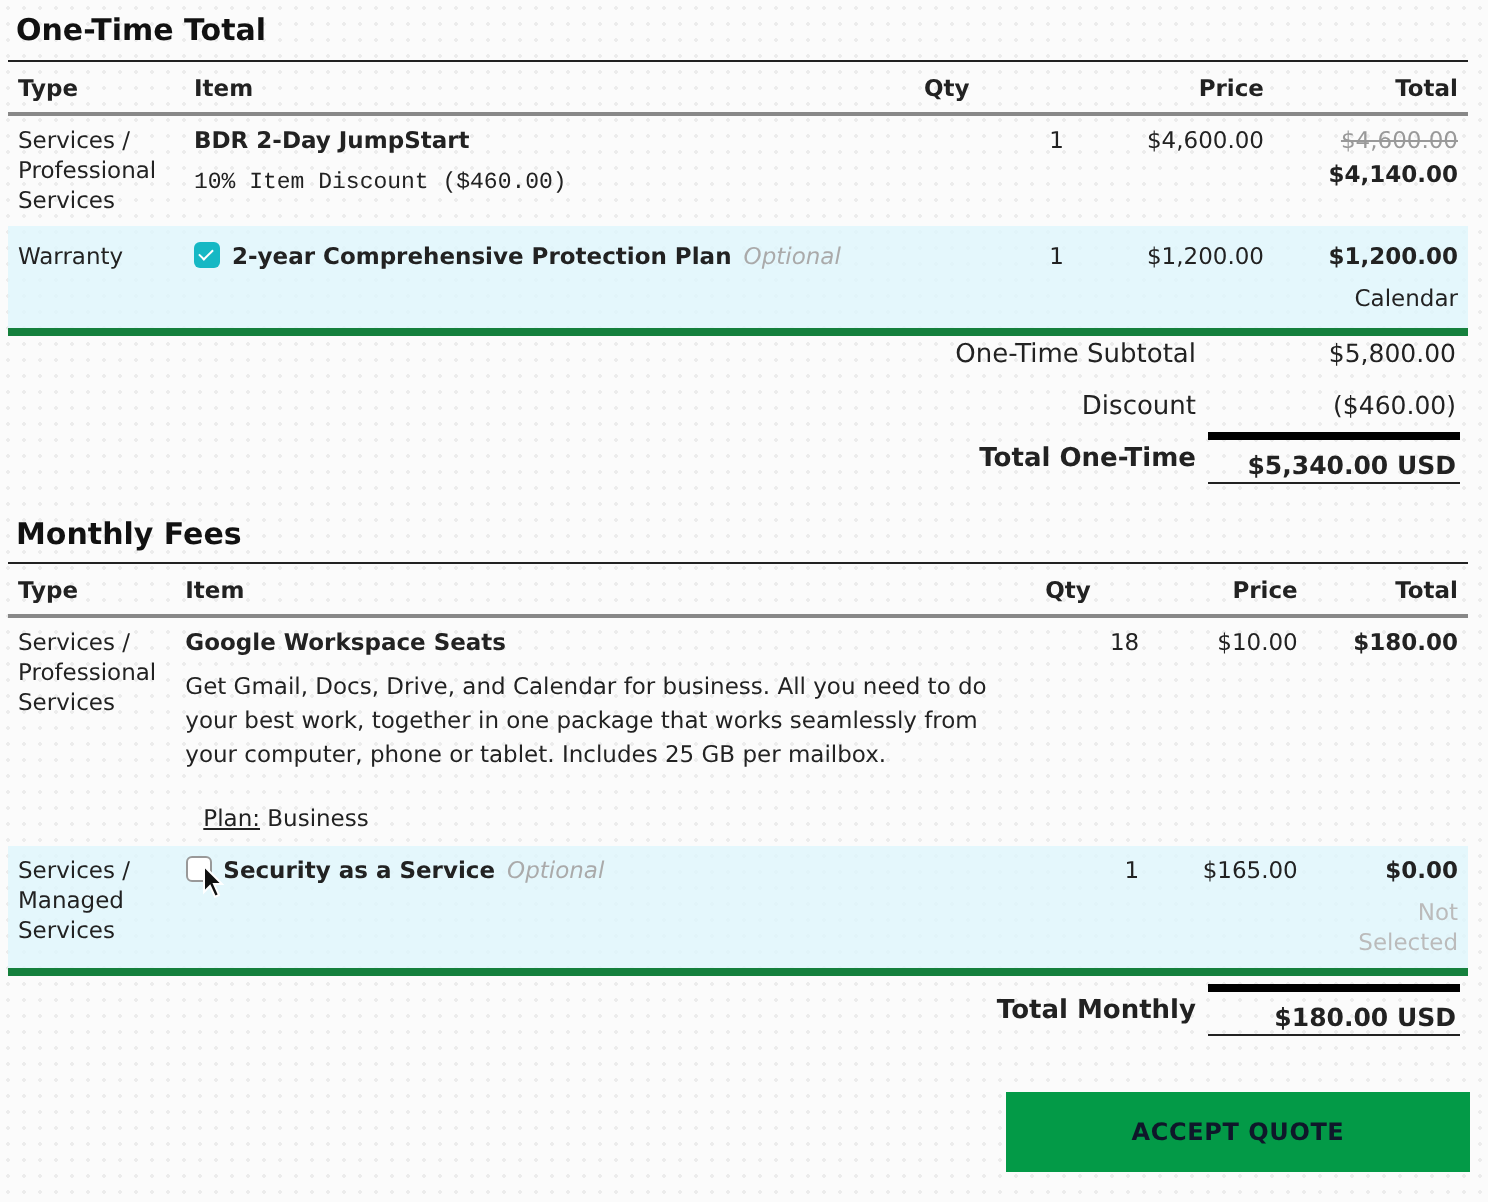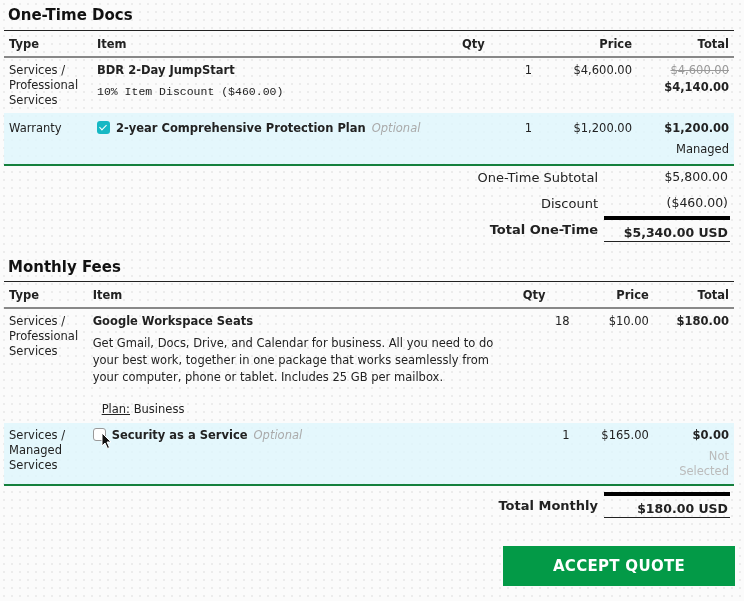"One-Time Docs" div.section-title { text: Docs -> Total }
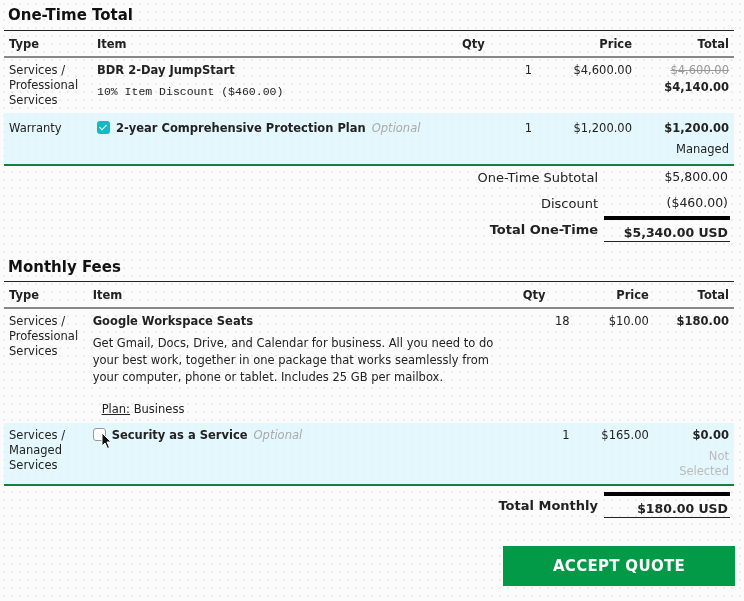"Warranty" tr.last td { border-bottom: 2px solid #15803d -> 4px solid #15803d }
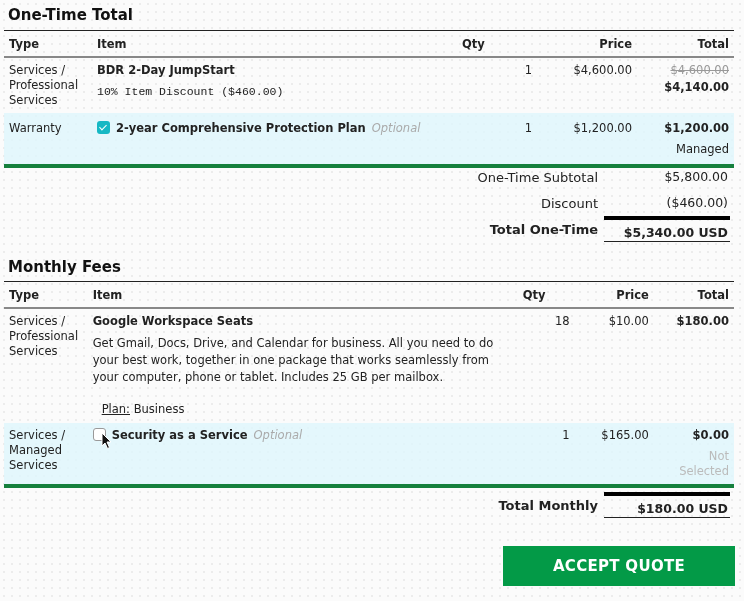"Managed" div { text: Managed -> Calendar }
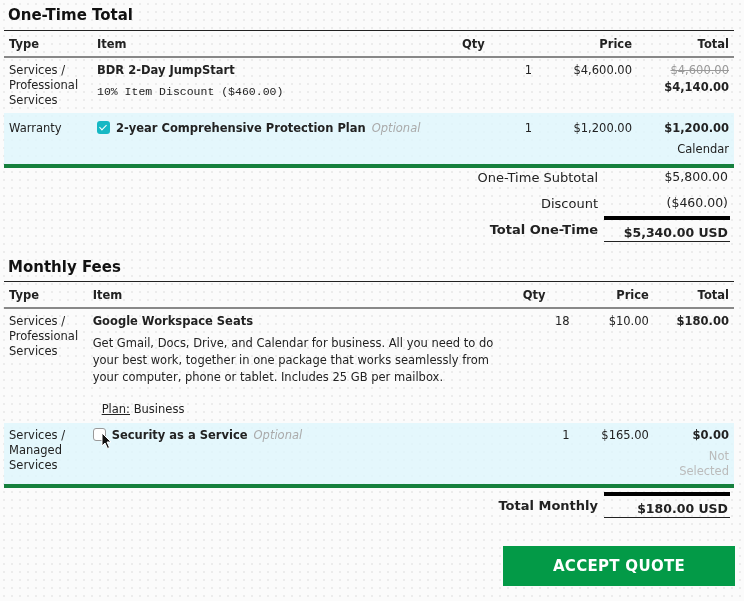"ACCEPT QUOTE" .accept { color: #ffffff -> #0f172a; font-size: 15px -> 12px }
